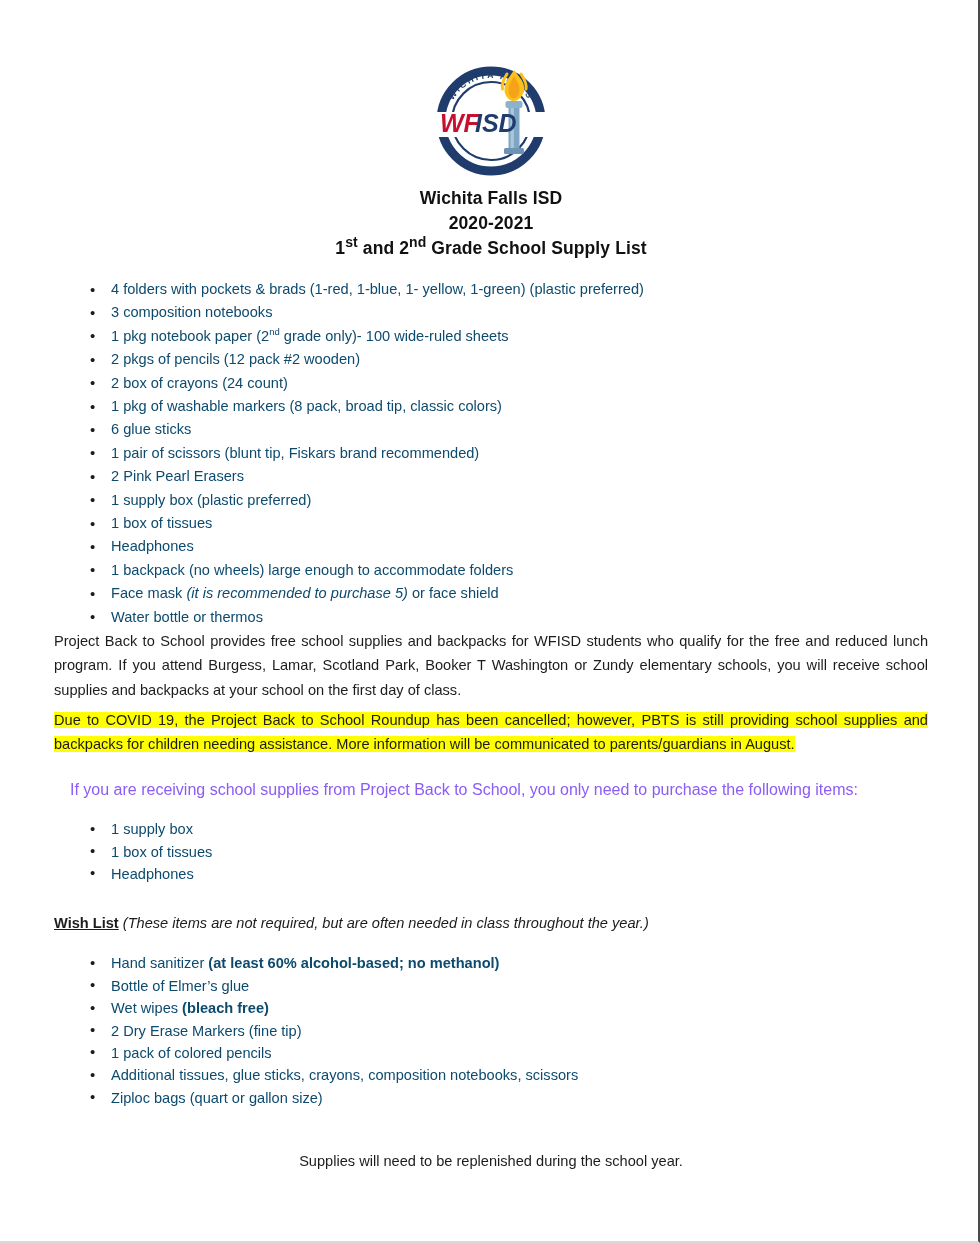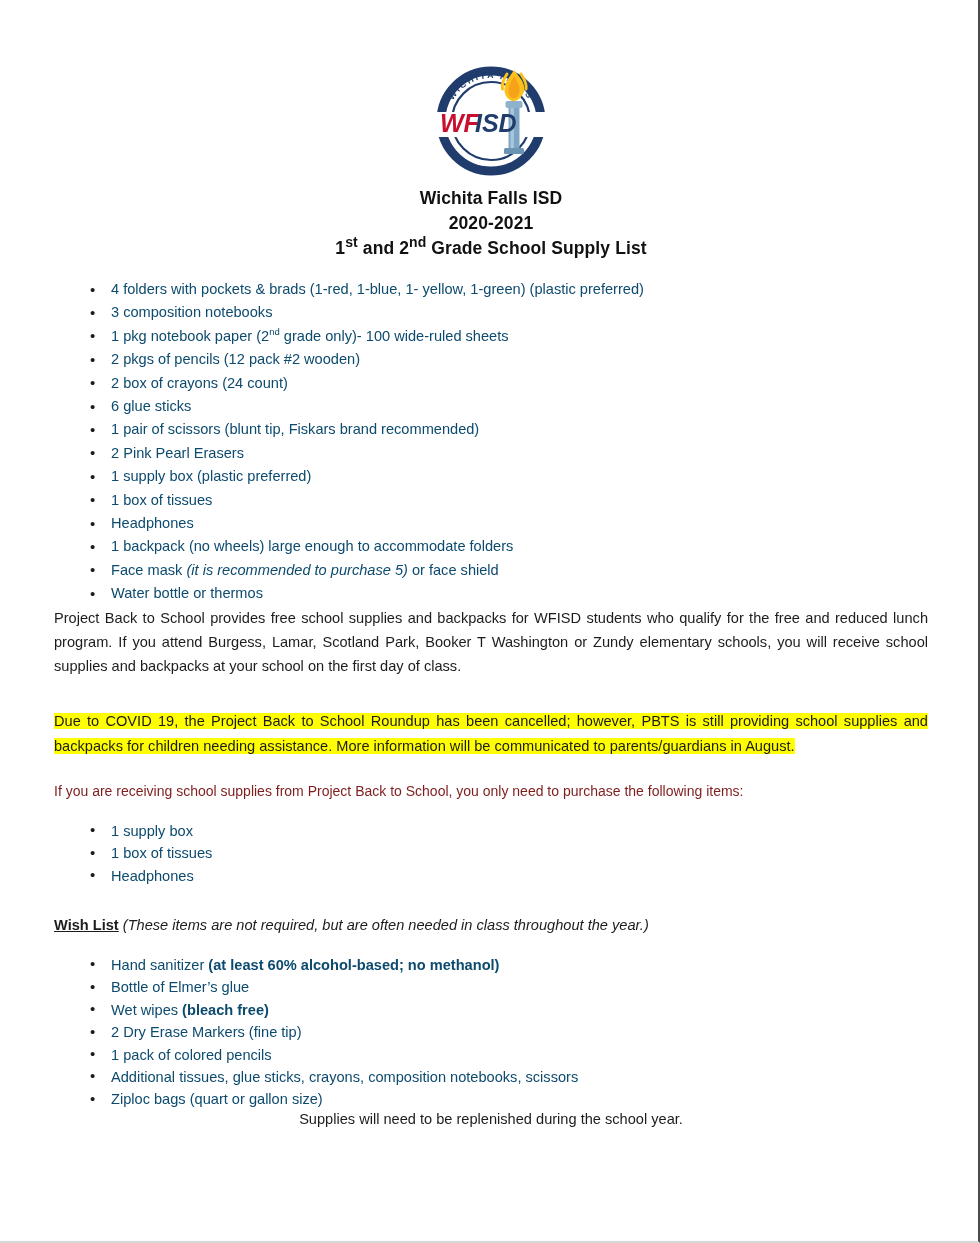"1 pkg of washable markers" li { html: none -> <li>1 pkg of washable markers (8 pack, broad tip, classic colors)</li> }
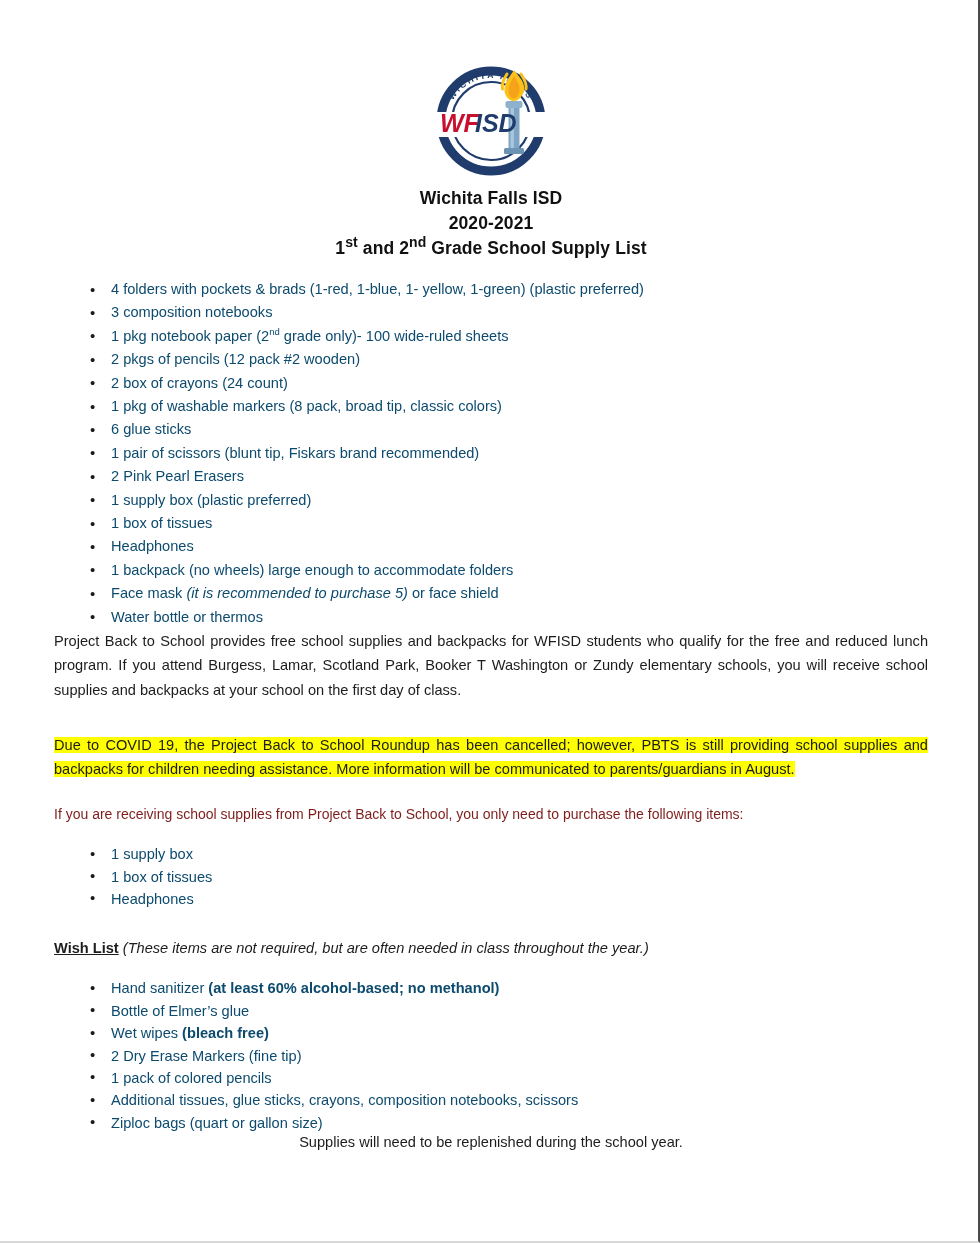"Due to COVID 19, the" .block-covid { margin-top: 31px -> 6px }
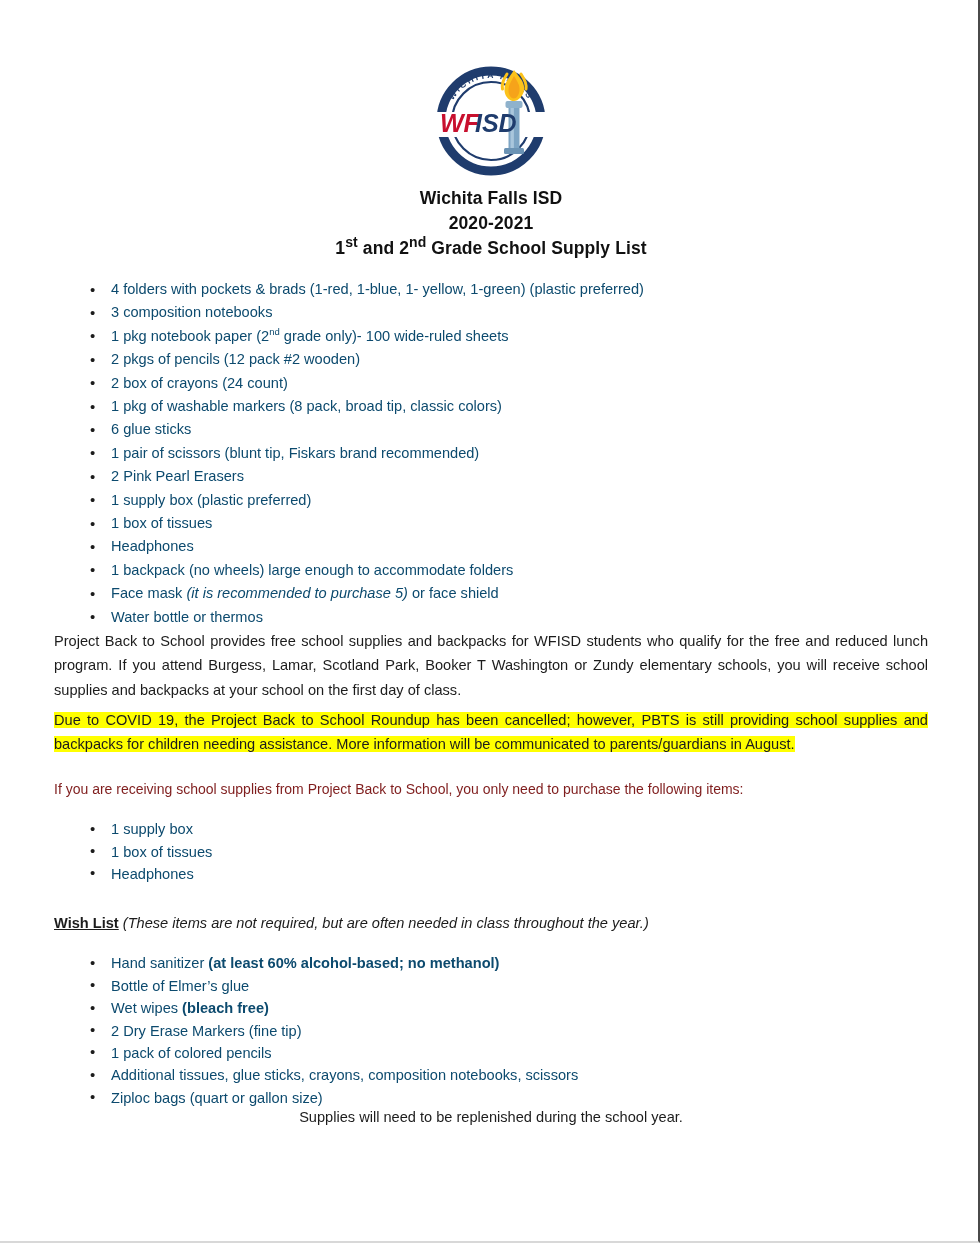"If you are receiving school" p.plain { color: #7f1d1d -> #8b5cf6; font-size: 14px -> 16px; margin: 0 -> 16px }
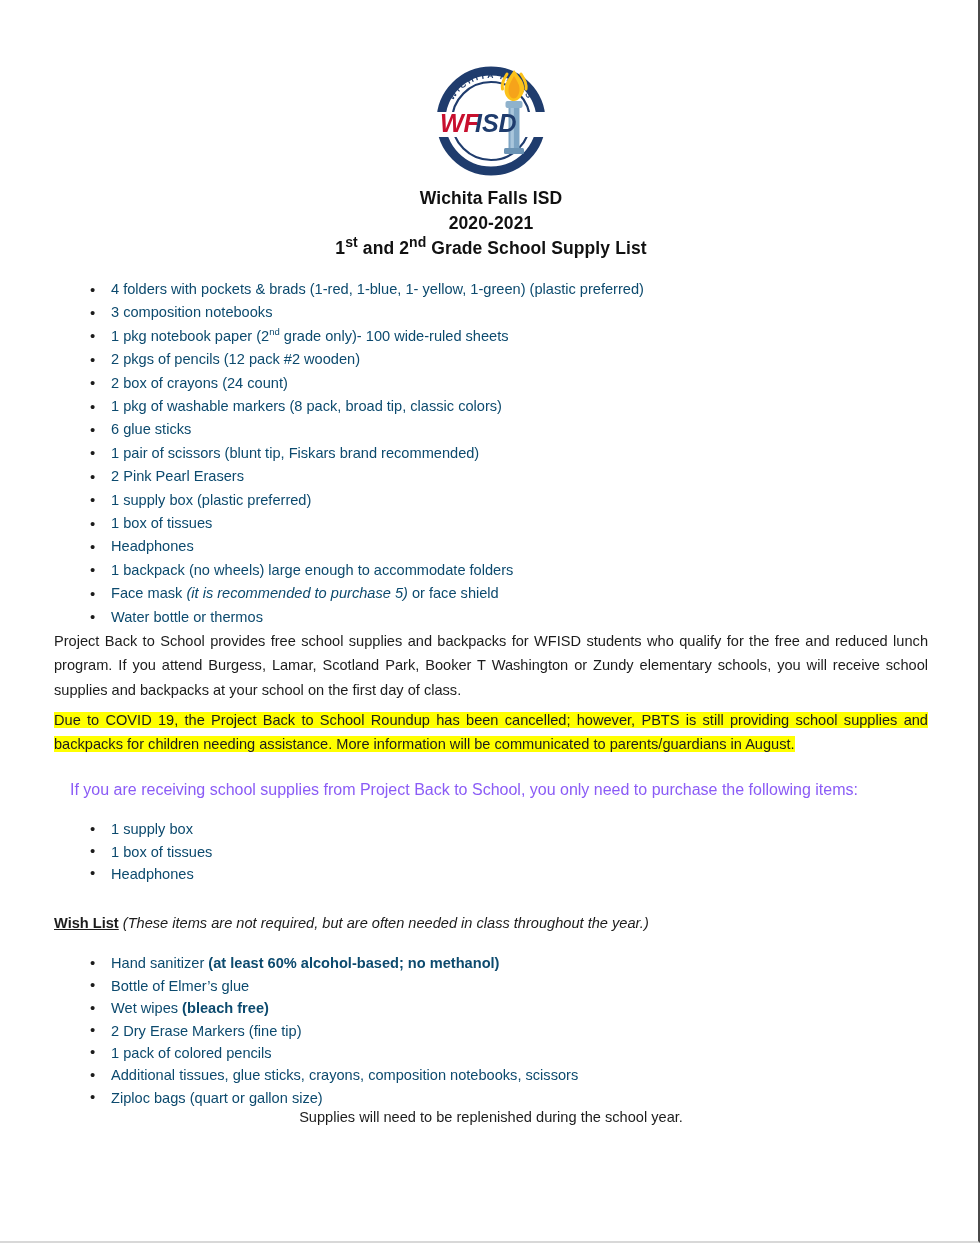"Supplies will need to be" .footer-note { margin-top: none -> 44px }
